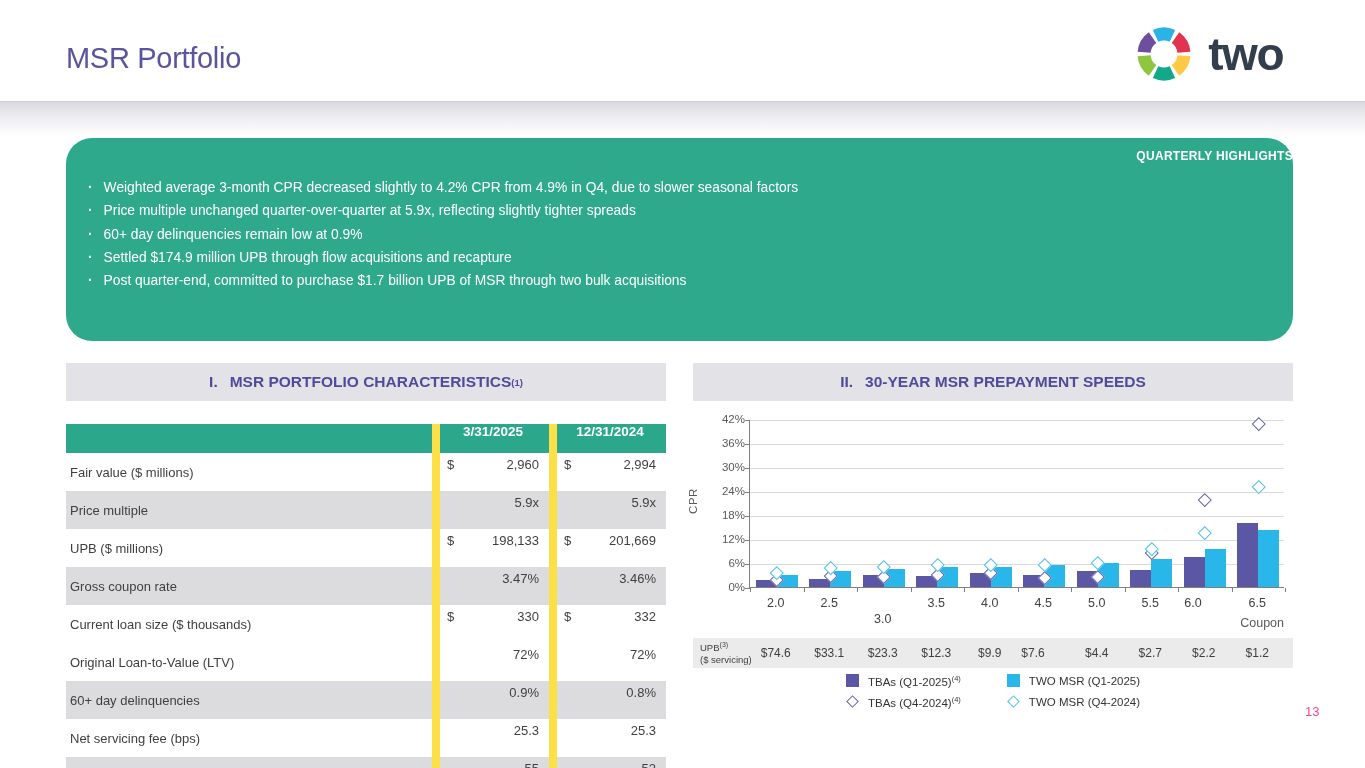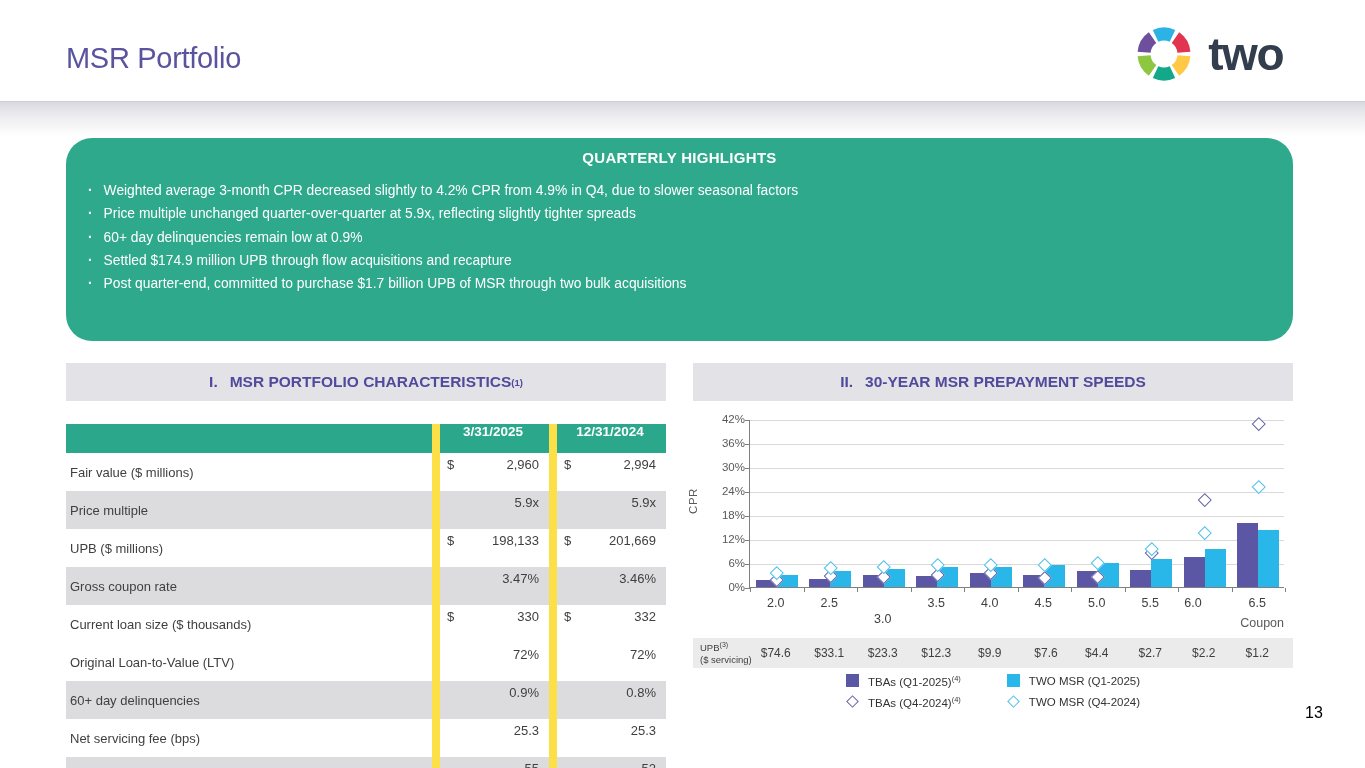"QUARTERLY HIGHLIGHTS" .highlights-title { font-size: 15px -> 12px; text-align: center -> right }
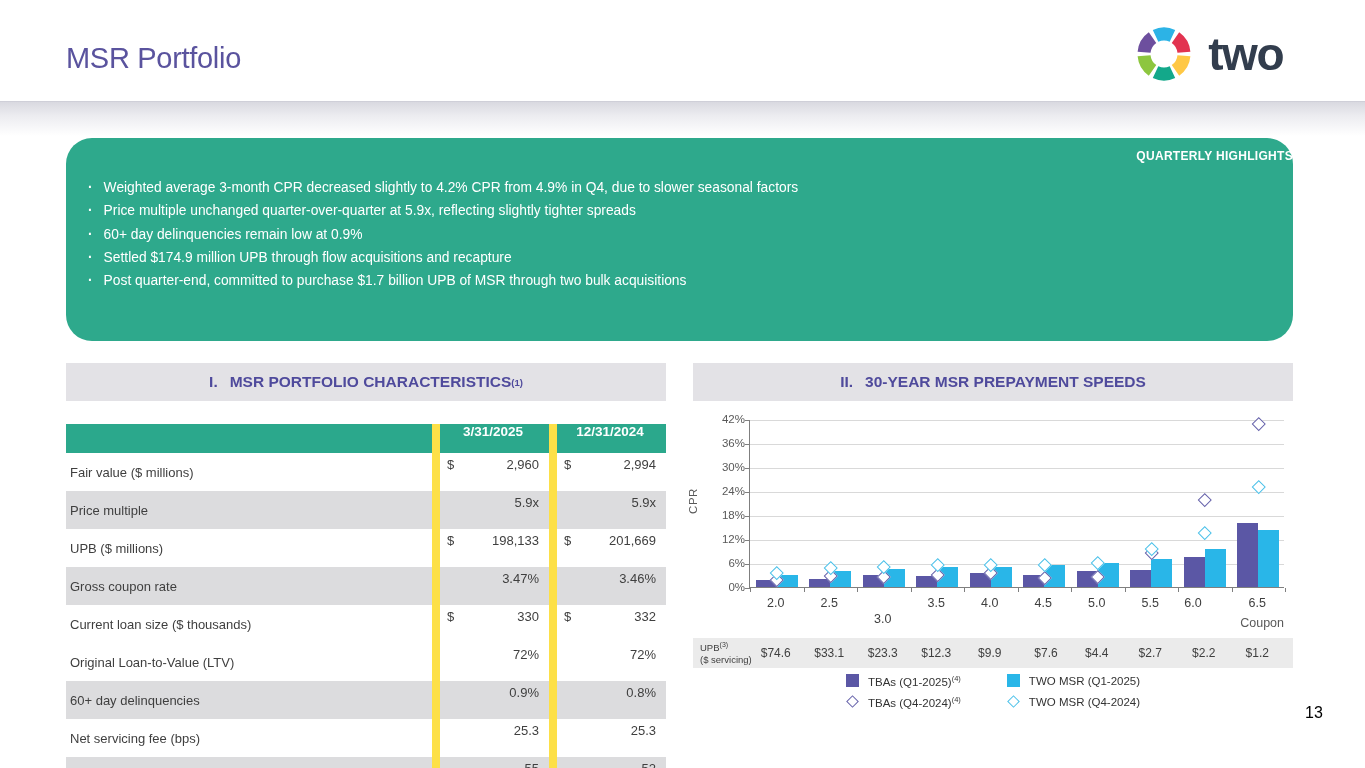"$7.6" div.upb-val { left: 327px -> 314px }
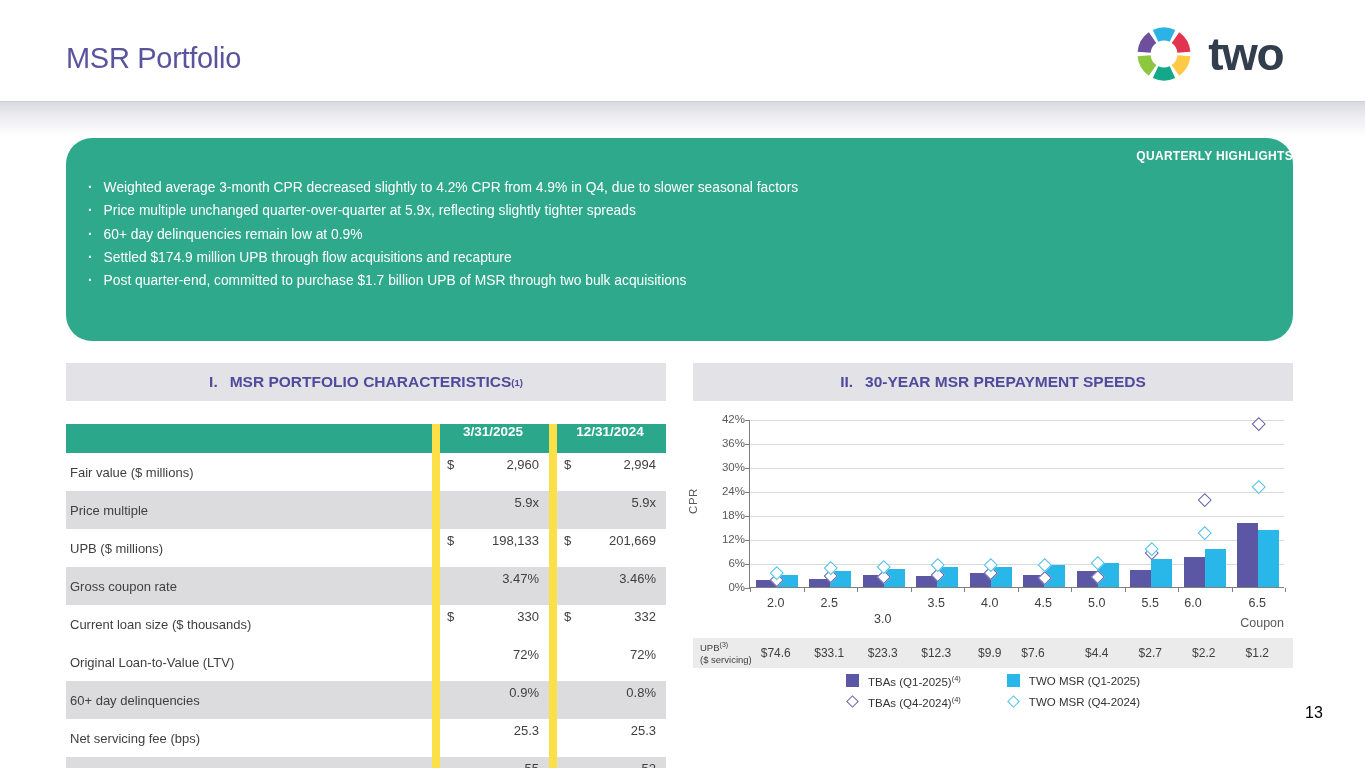"13" .page-num { color: #000000 -> #ec4899; font-size: 16px -> 13px }
